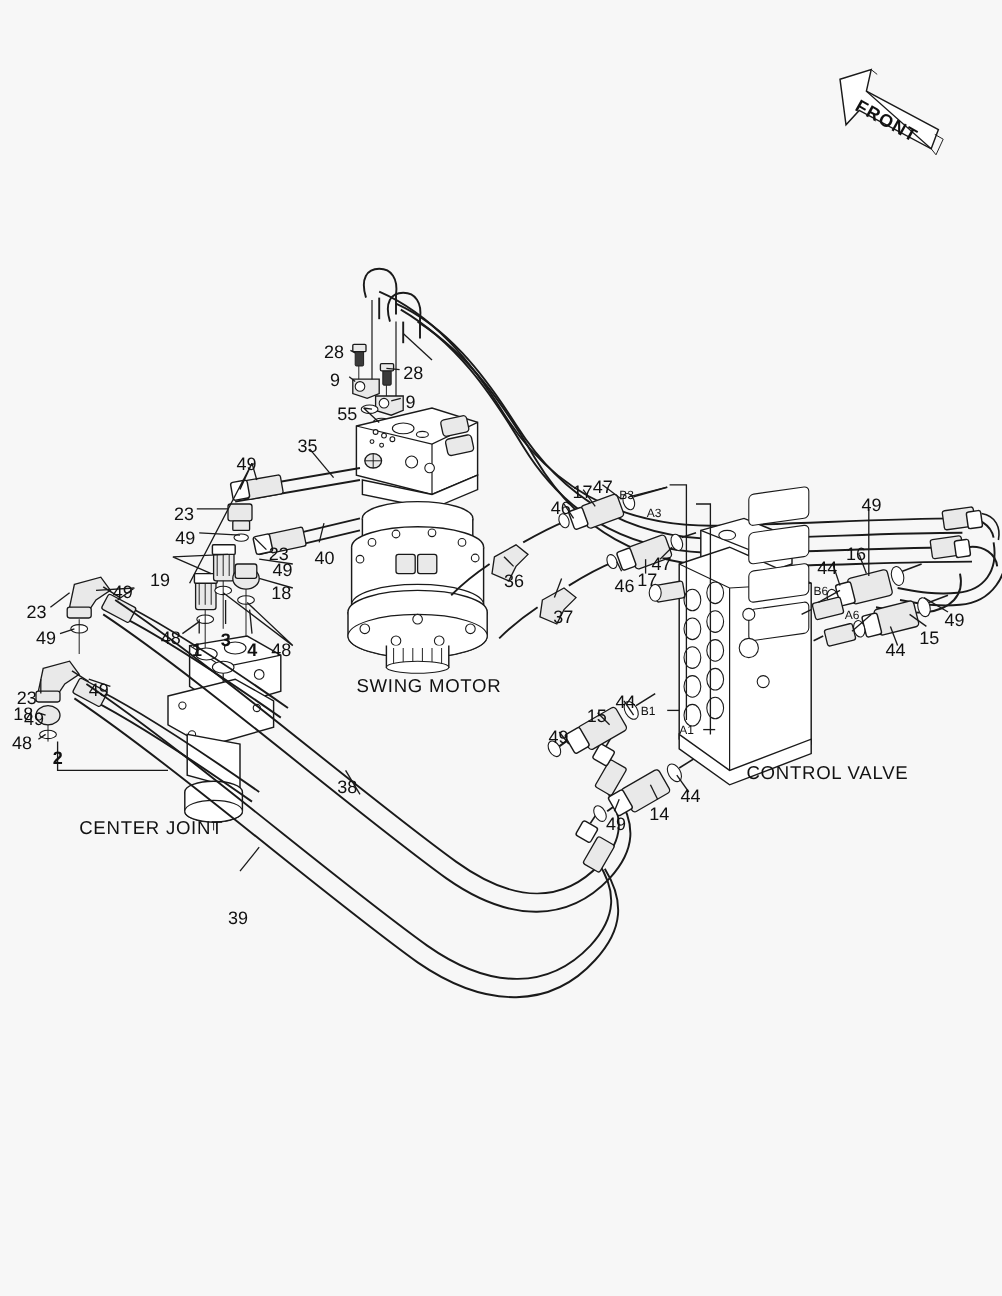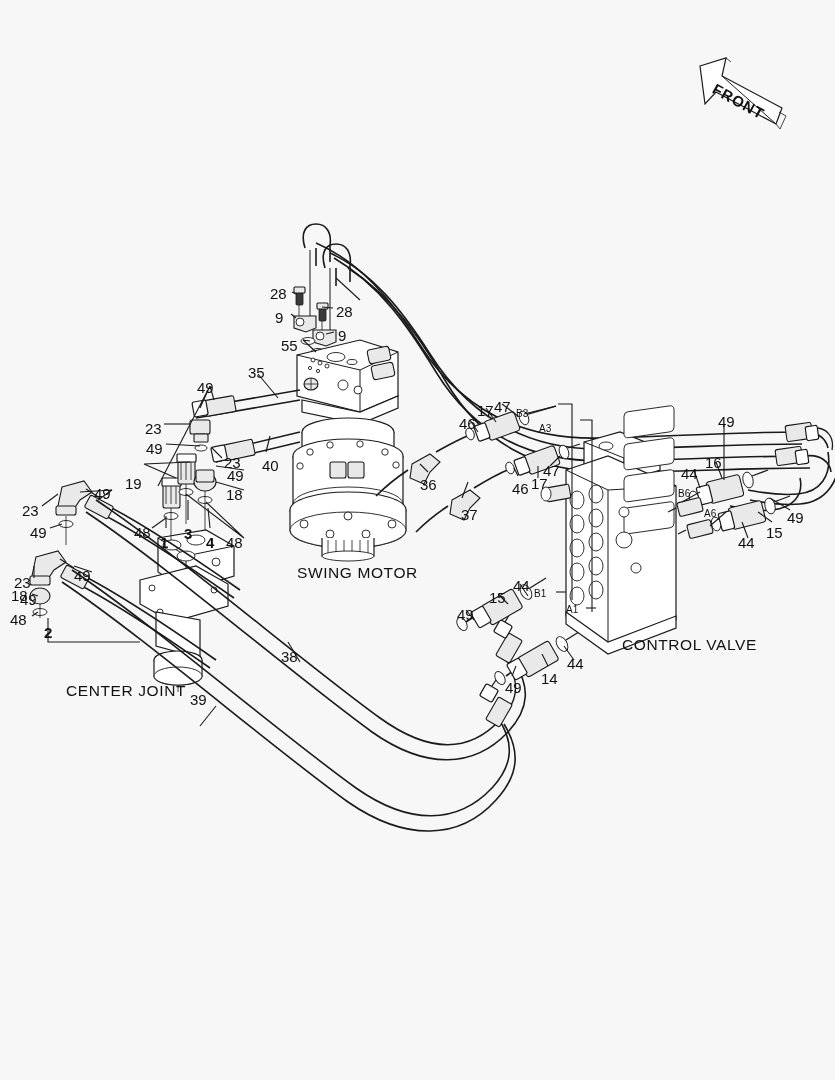"39" div.lbl { top: 692px -> 758px }
